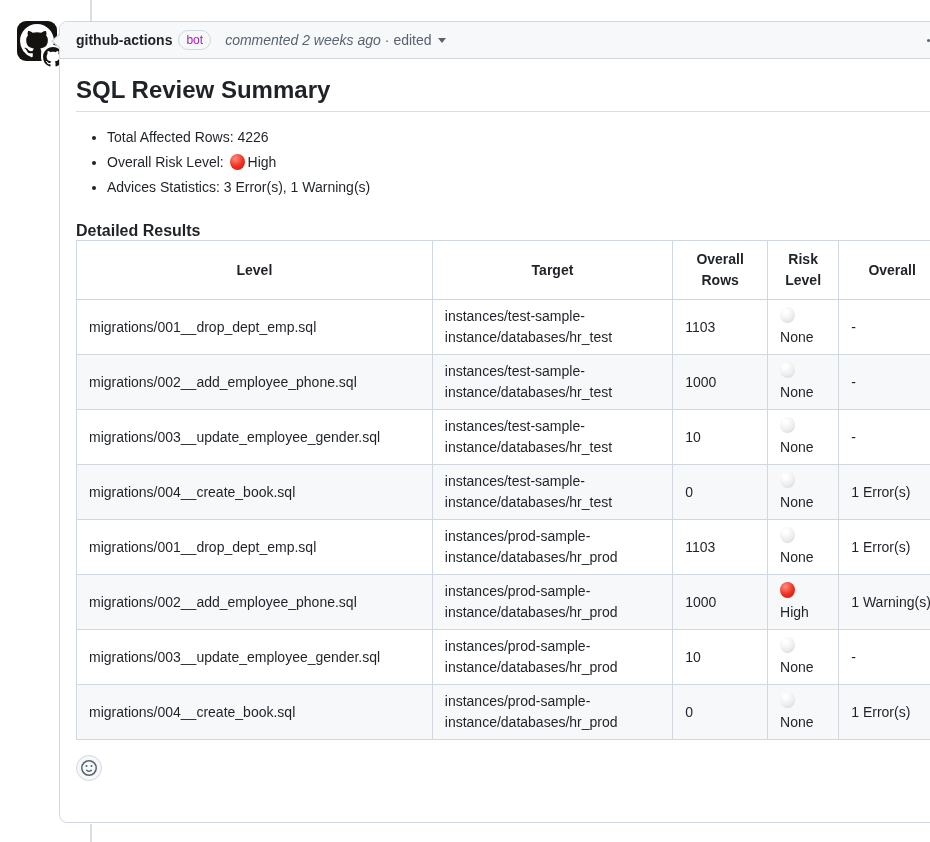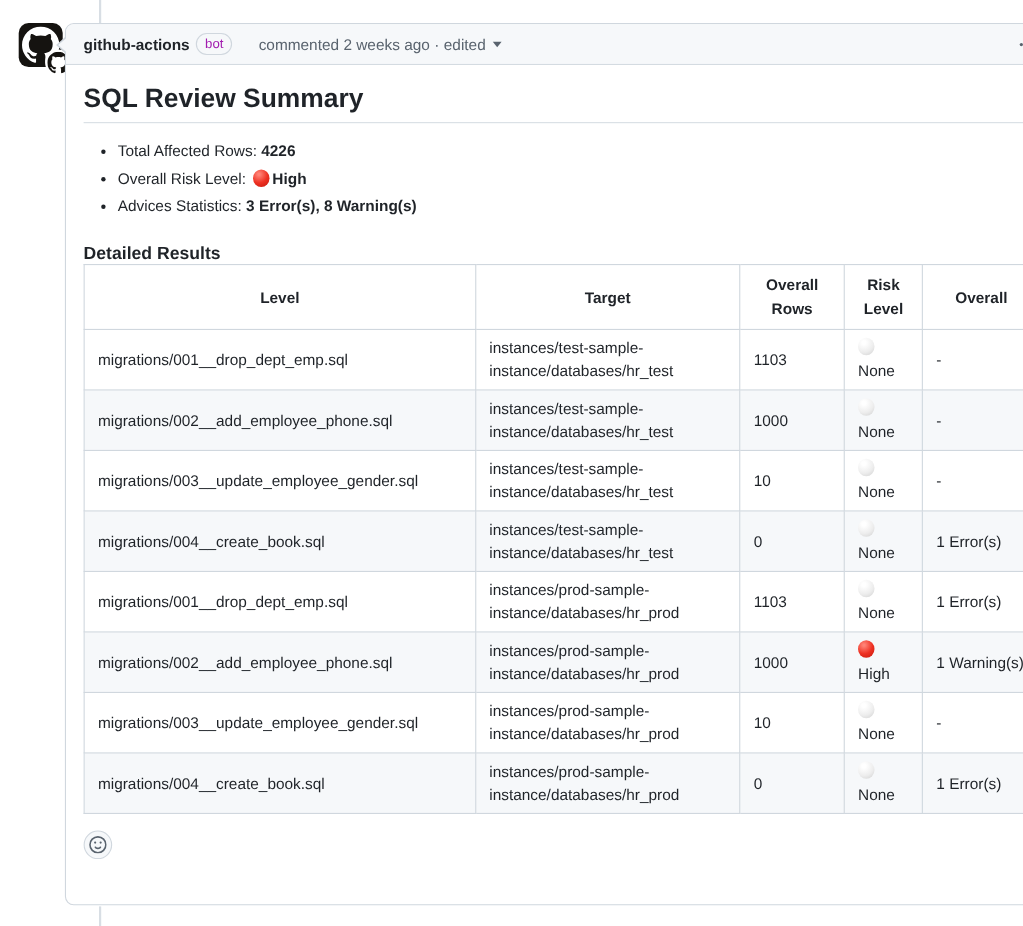"commented 2 weeks ago" .timestamp { font-style: none -> italic; margin-left: 24px -> 14px }
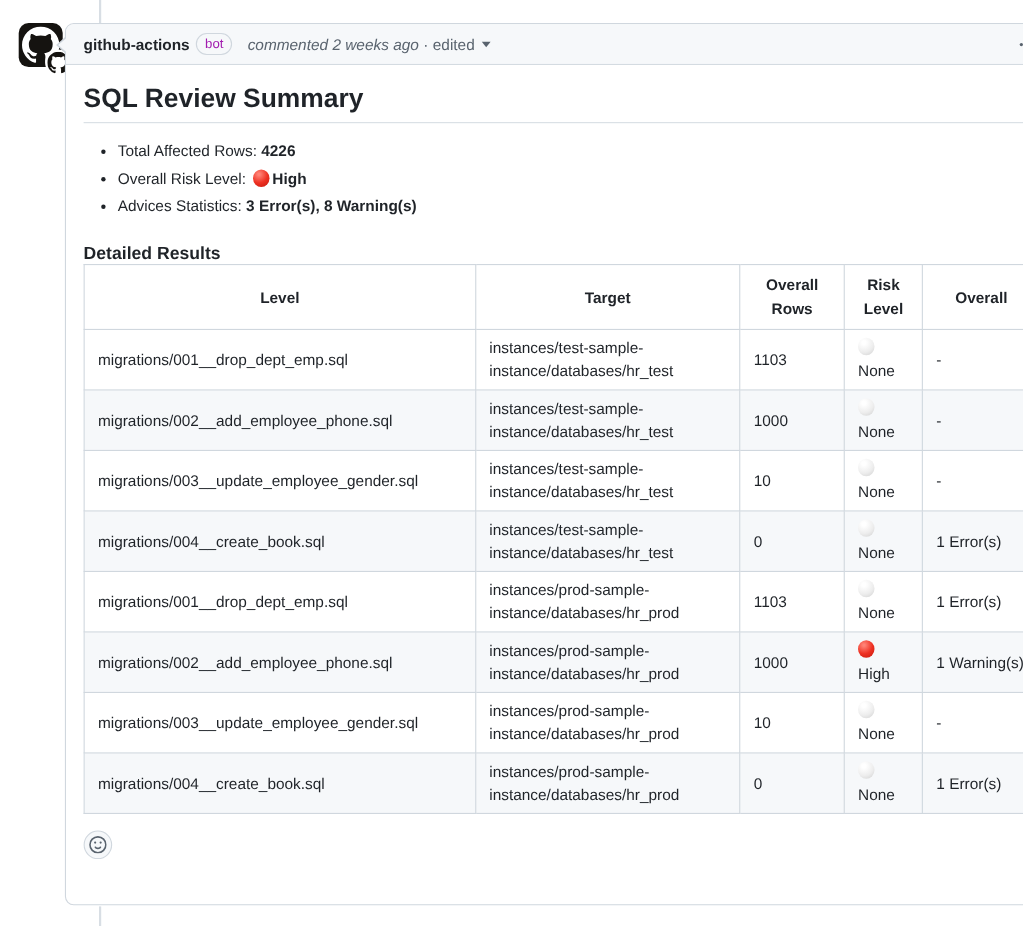"4226" ul.summary-list strong, td strong { font-weight: 700 -> 400 }
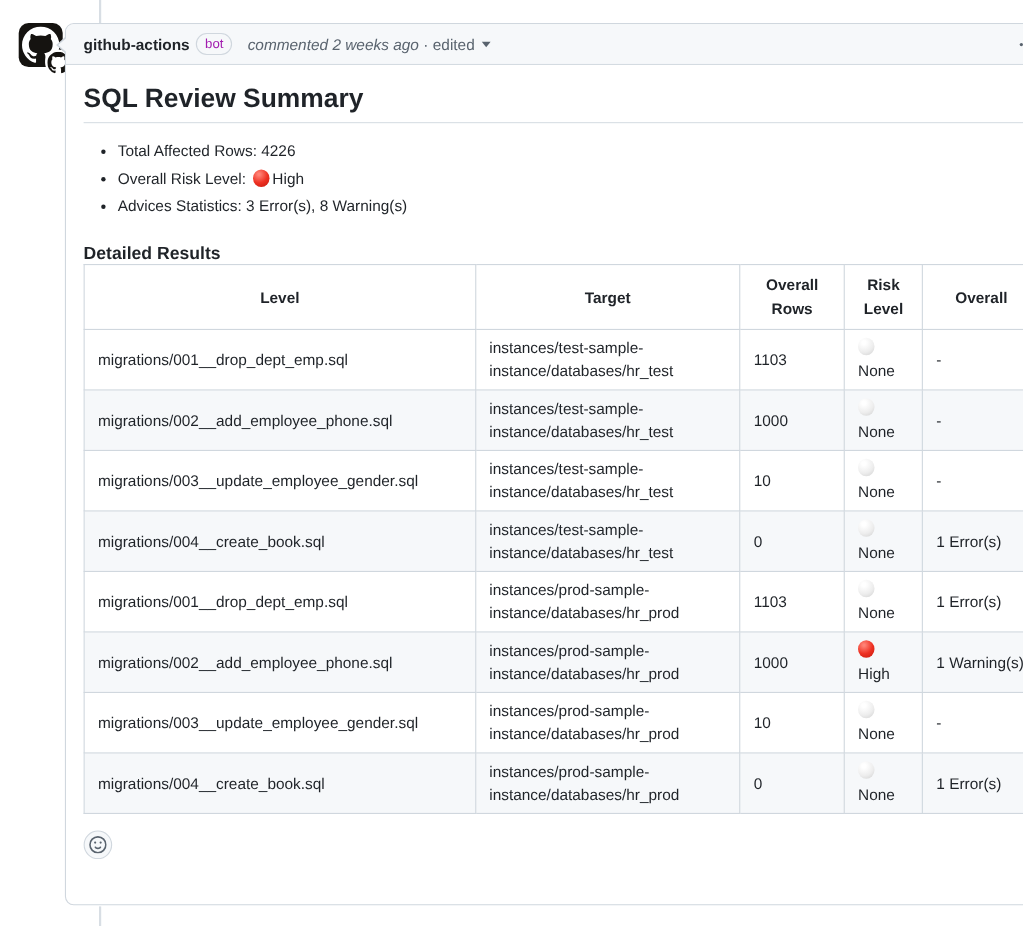"3 Error(s), 8 Warning(s)" strong { text: 8 -> 1 }
